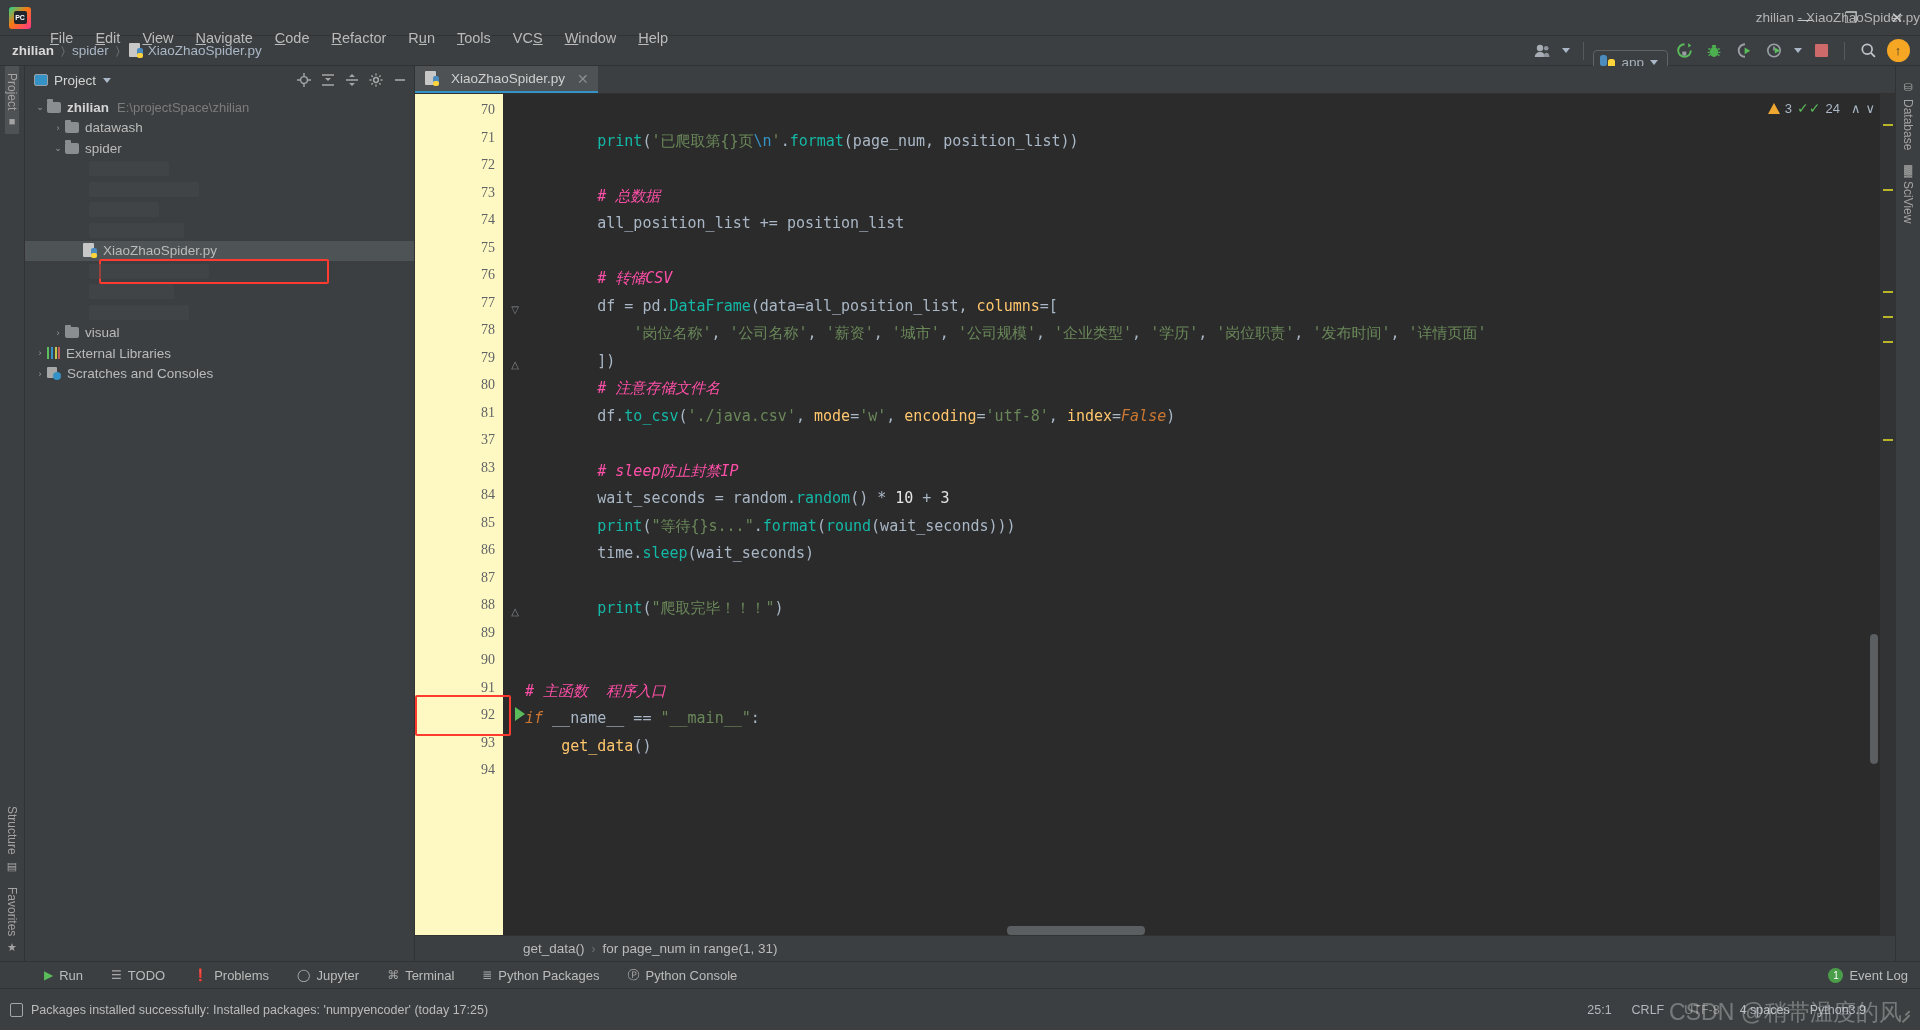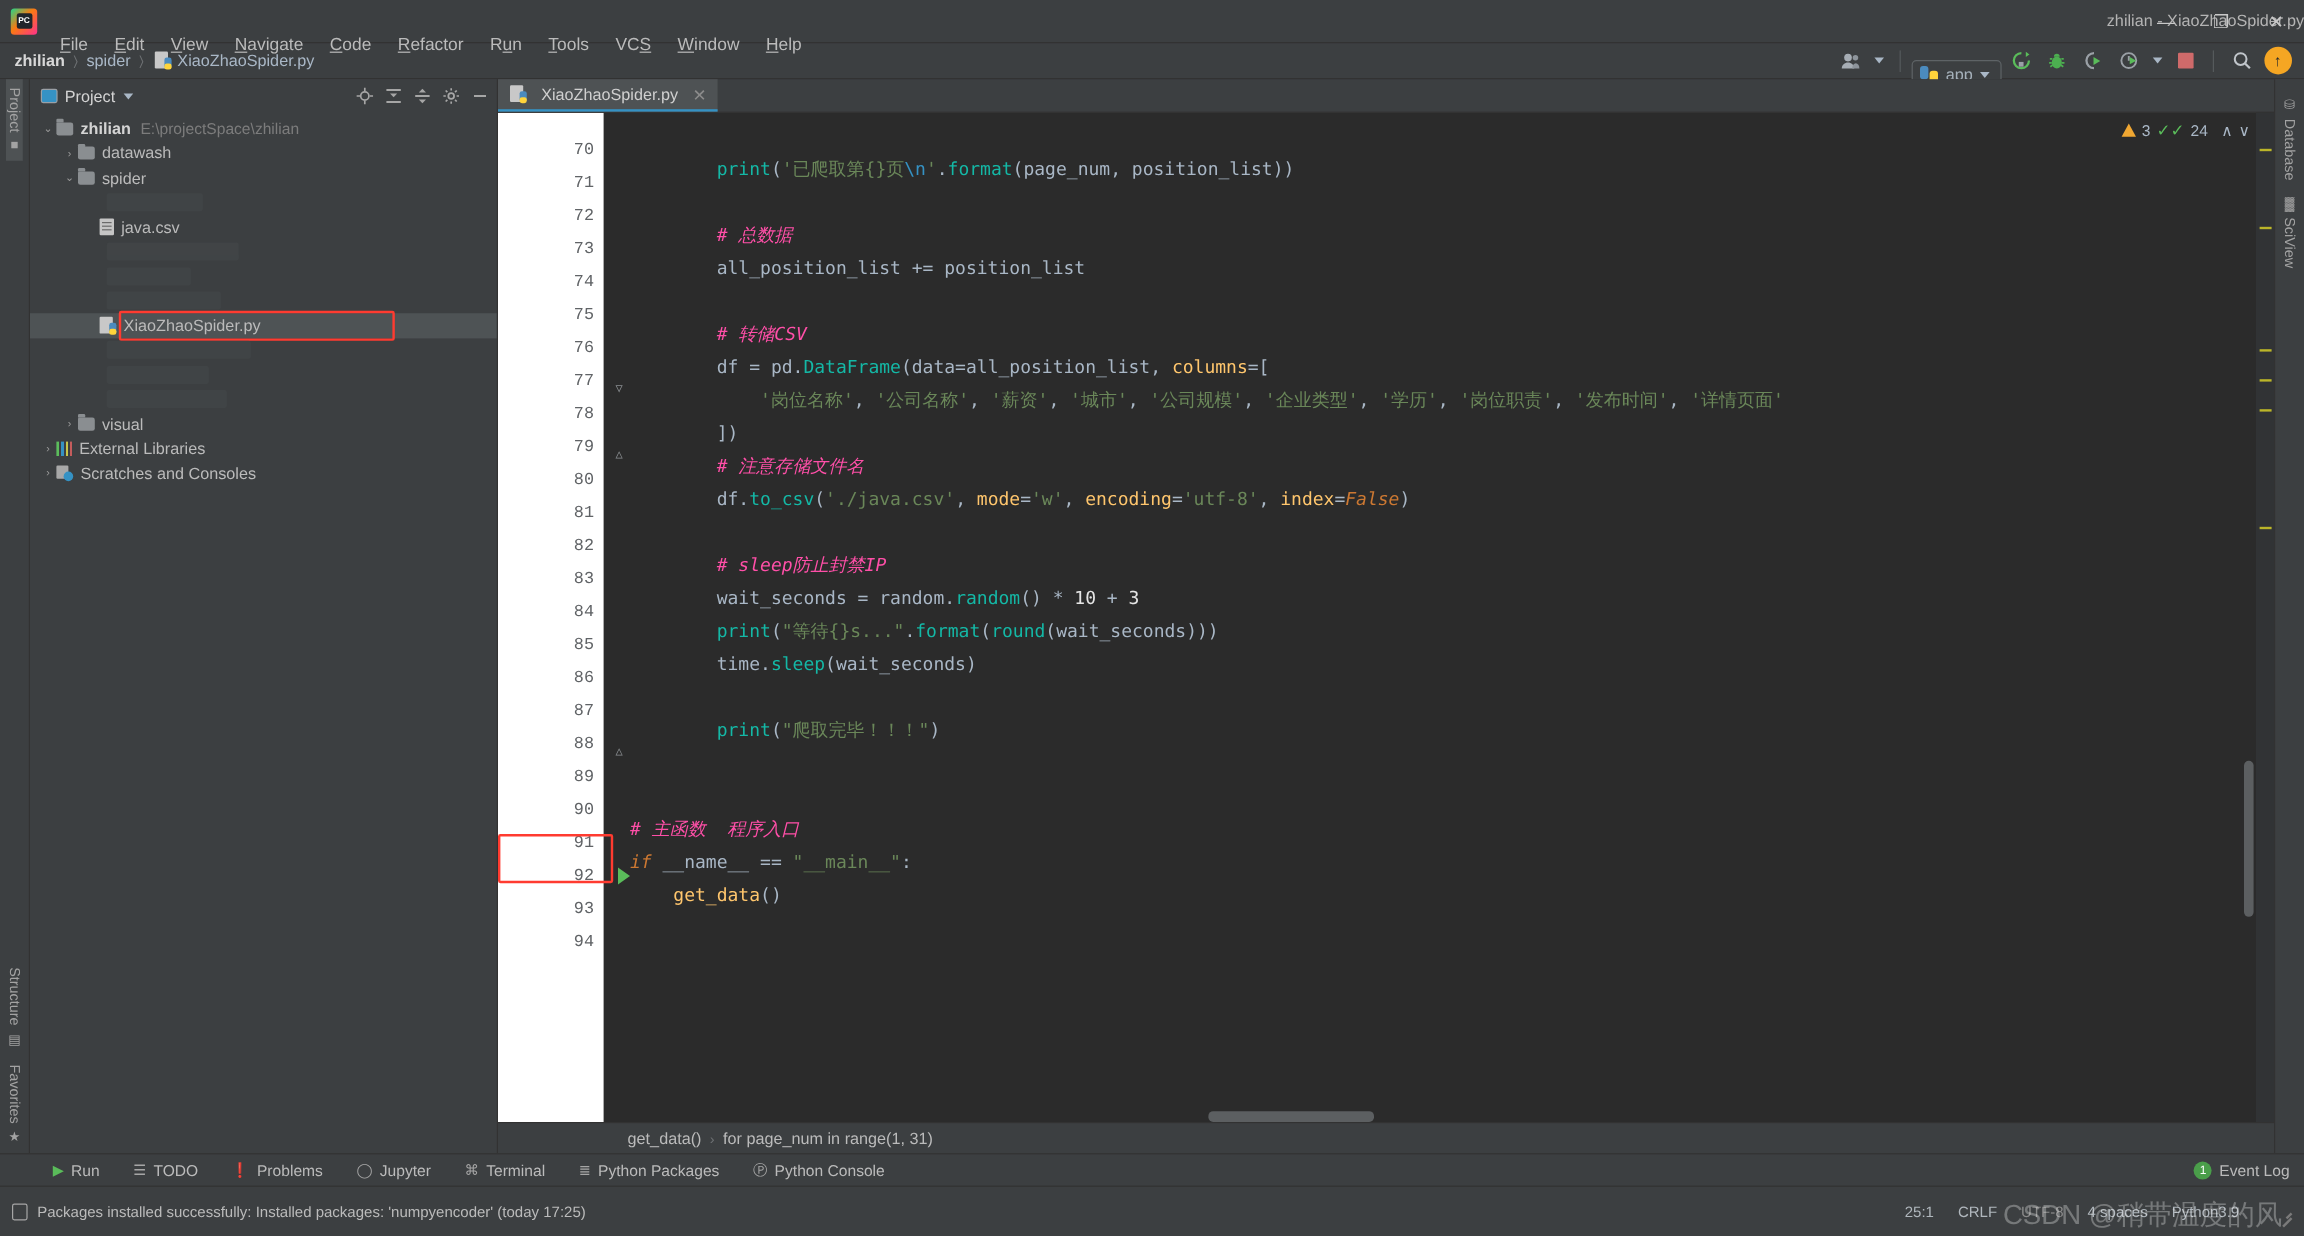"70" .gutter { background: #ffffff -> #fef9c3; font-family: Liberation Mono, monospace -> Liberation Serif, serif; padding-top: 18px -> 2px }
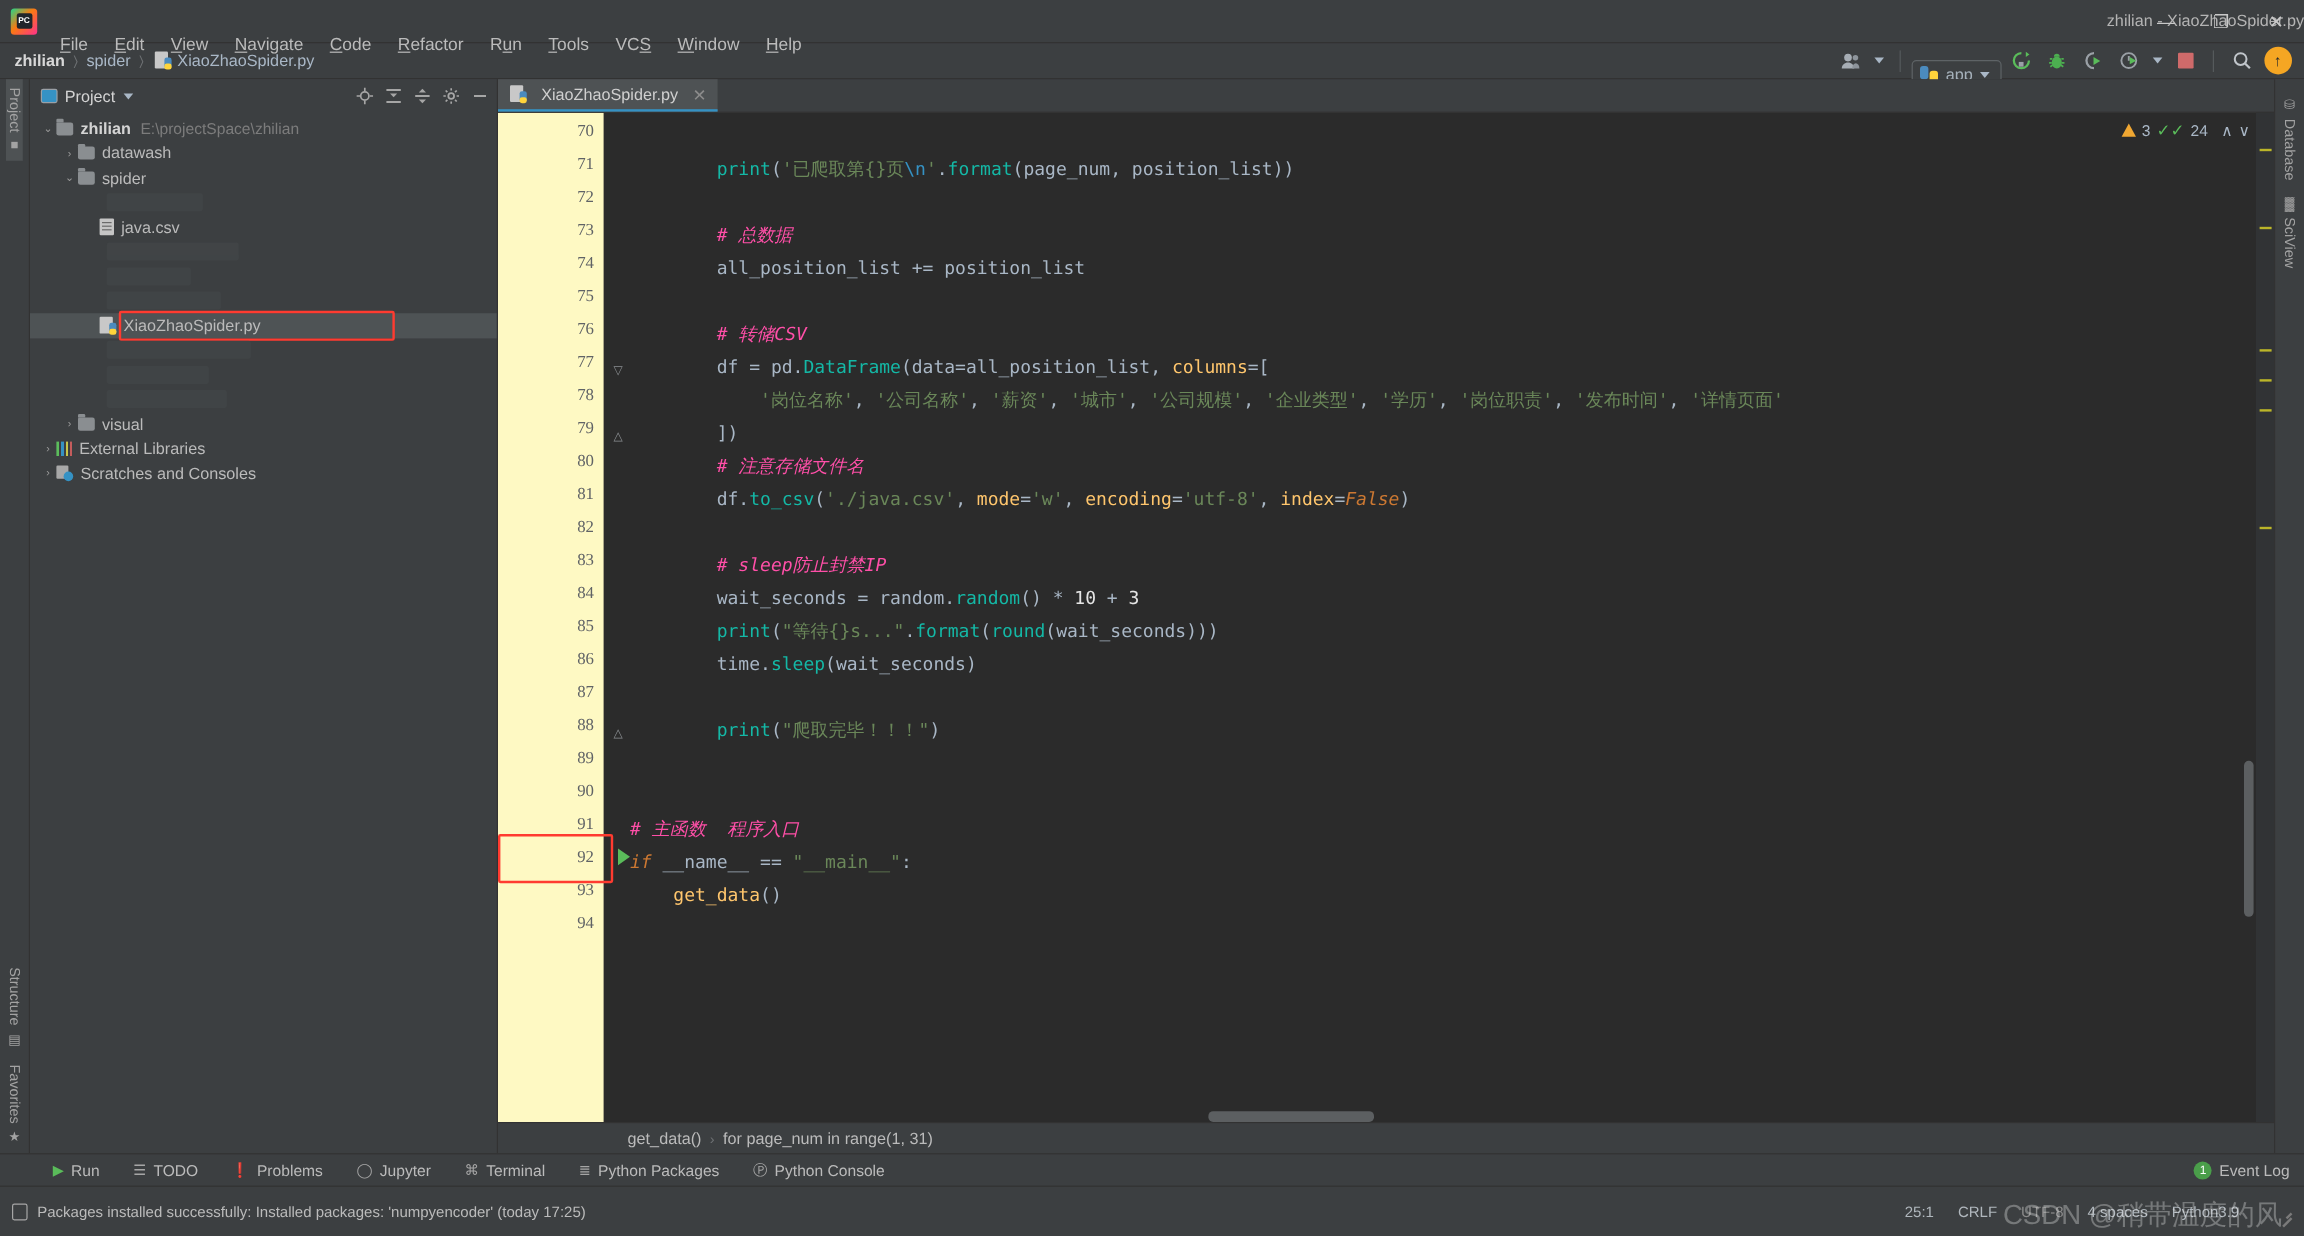"java.csv" div.row { html: <div> <span></span> <span></span> <span>java.csv</span> </div> -> none }
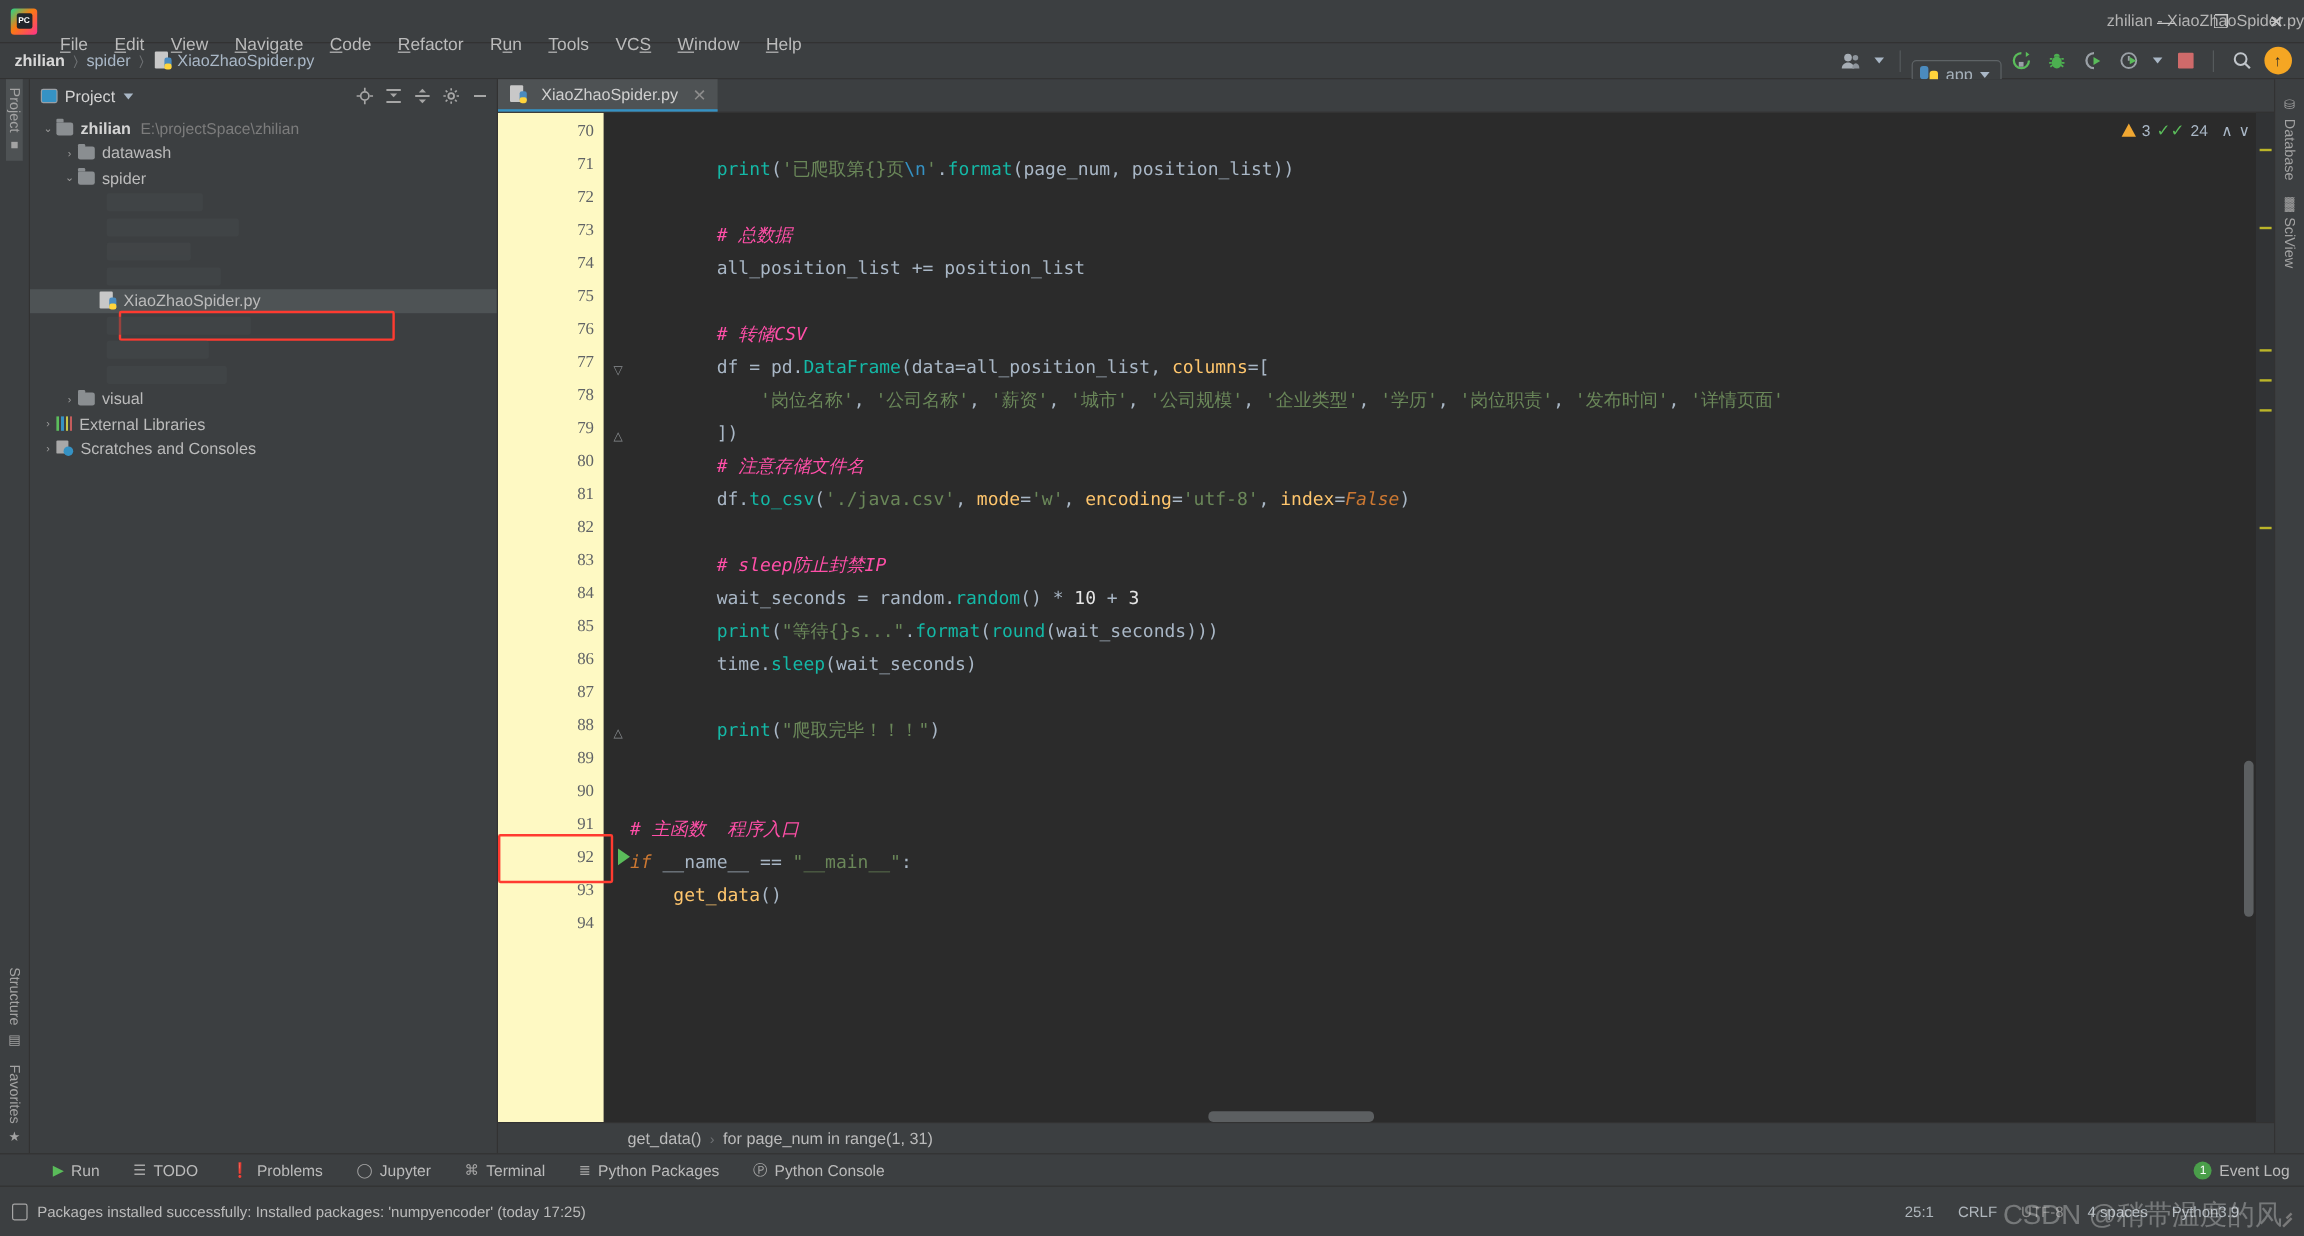"82" div.gline { text: 82 -> 37 }
